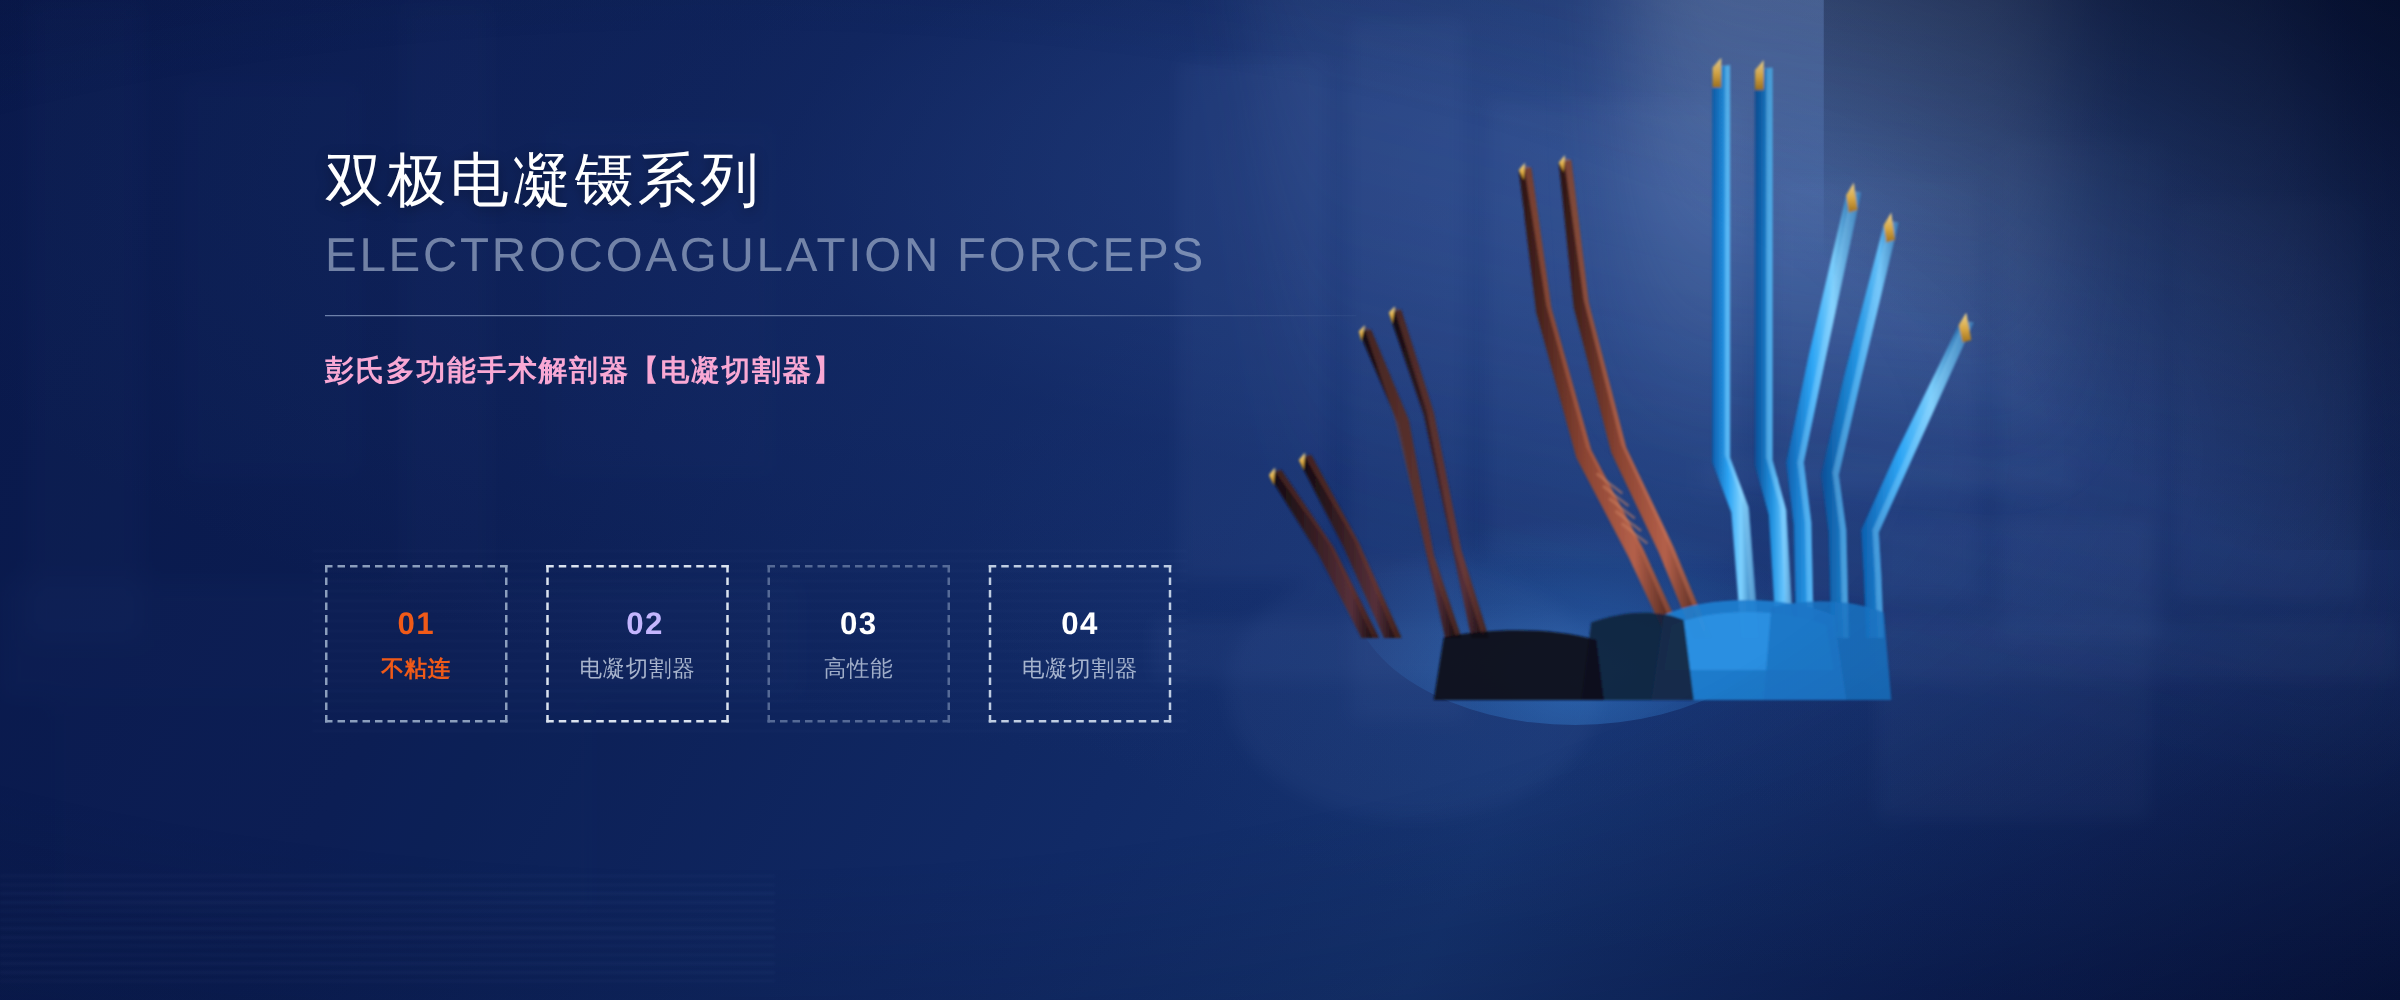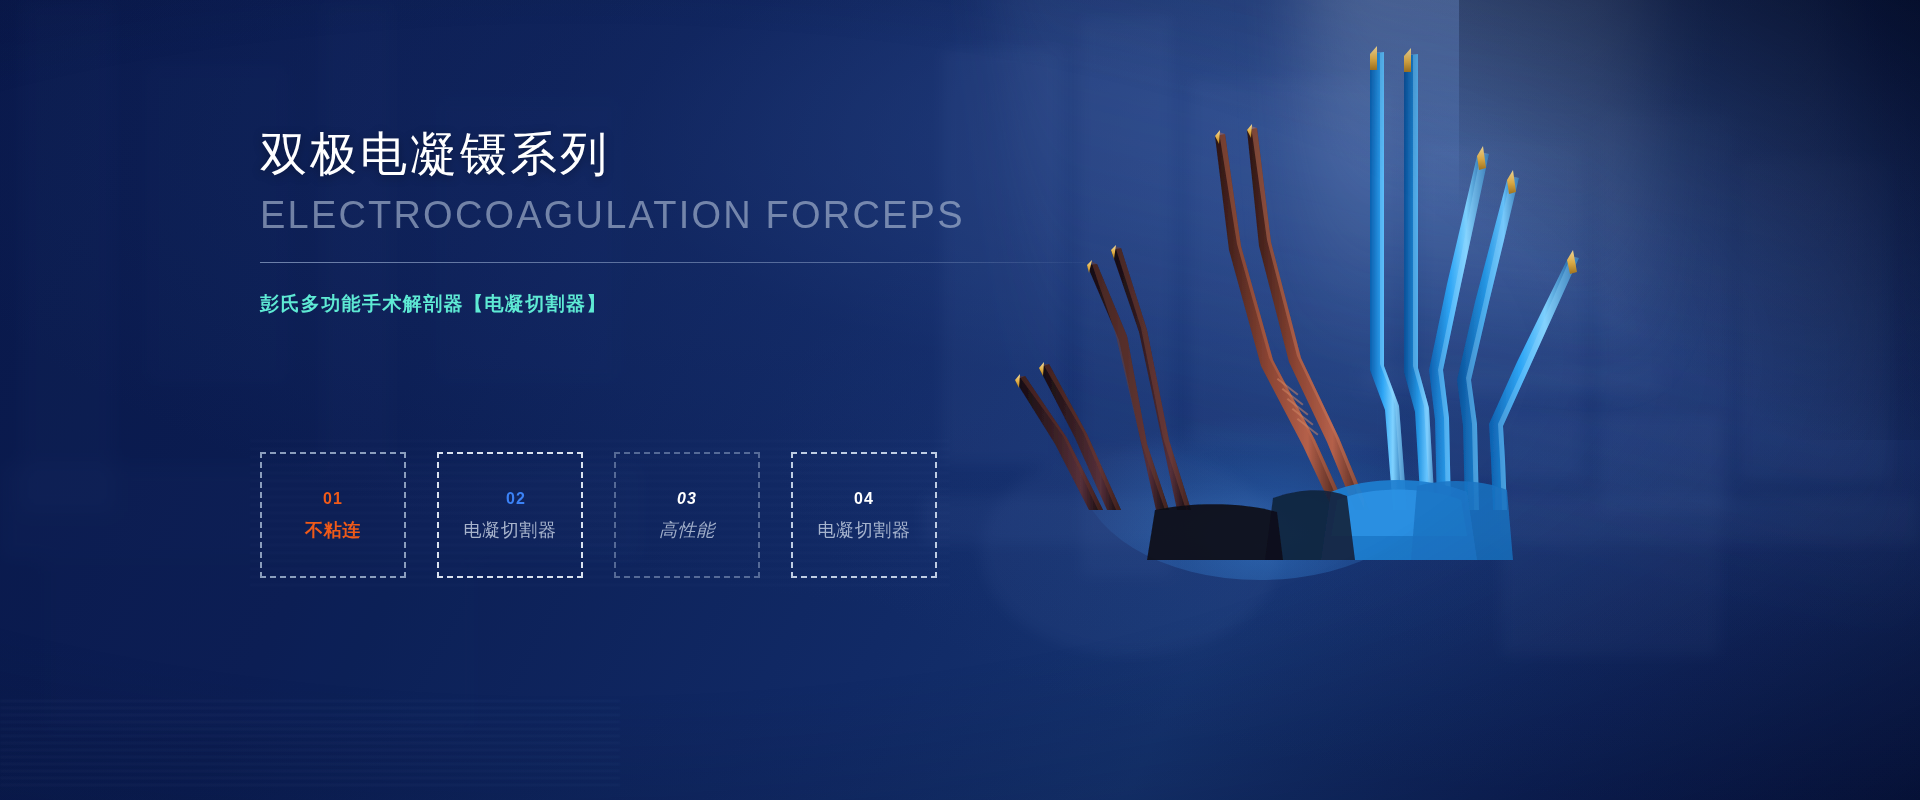"双极电凝镊系列" .content { top: 128px -> 118px }
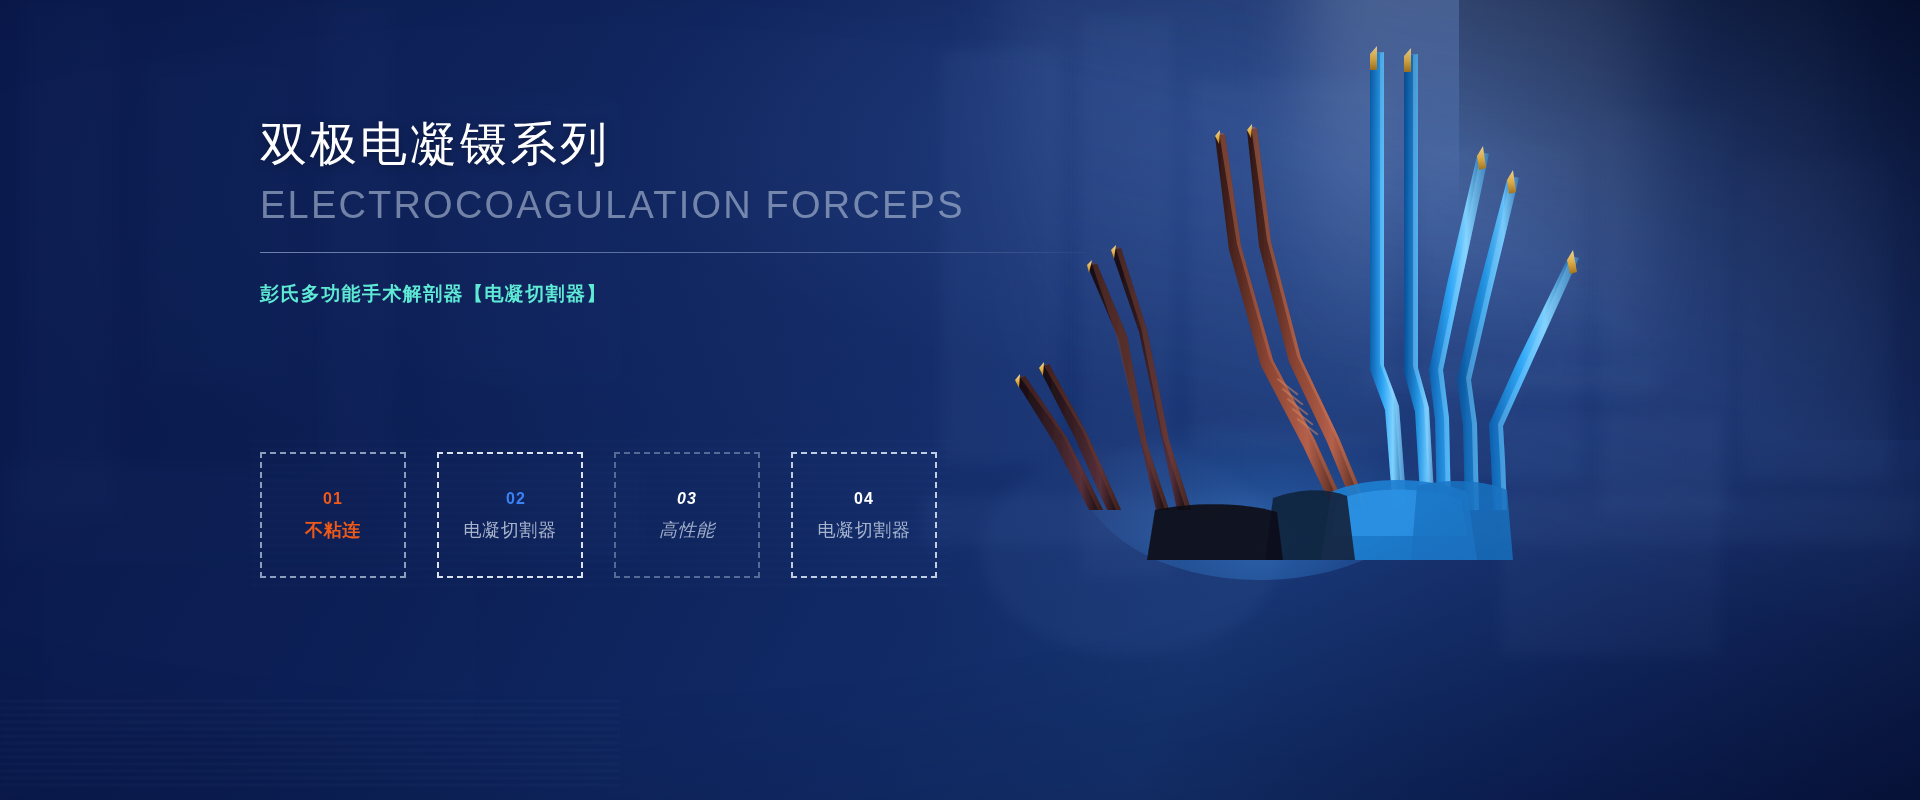"彭氏多功能手术解剖器【电凝切割器】" .subtitle { color: #5eead4 -> #f9a8d4; font-size: 19px -> 23px }
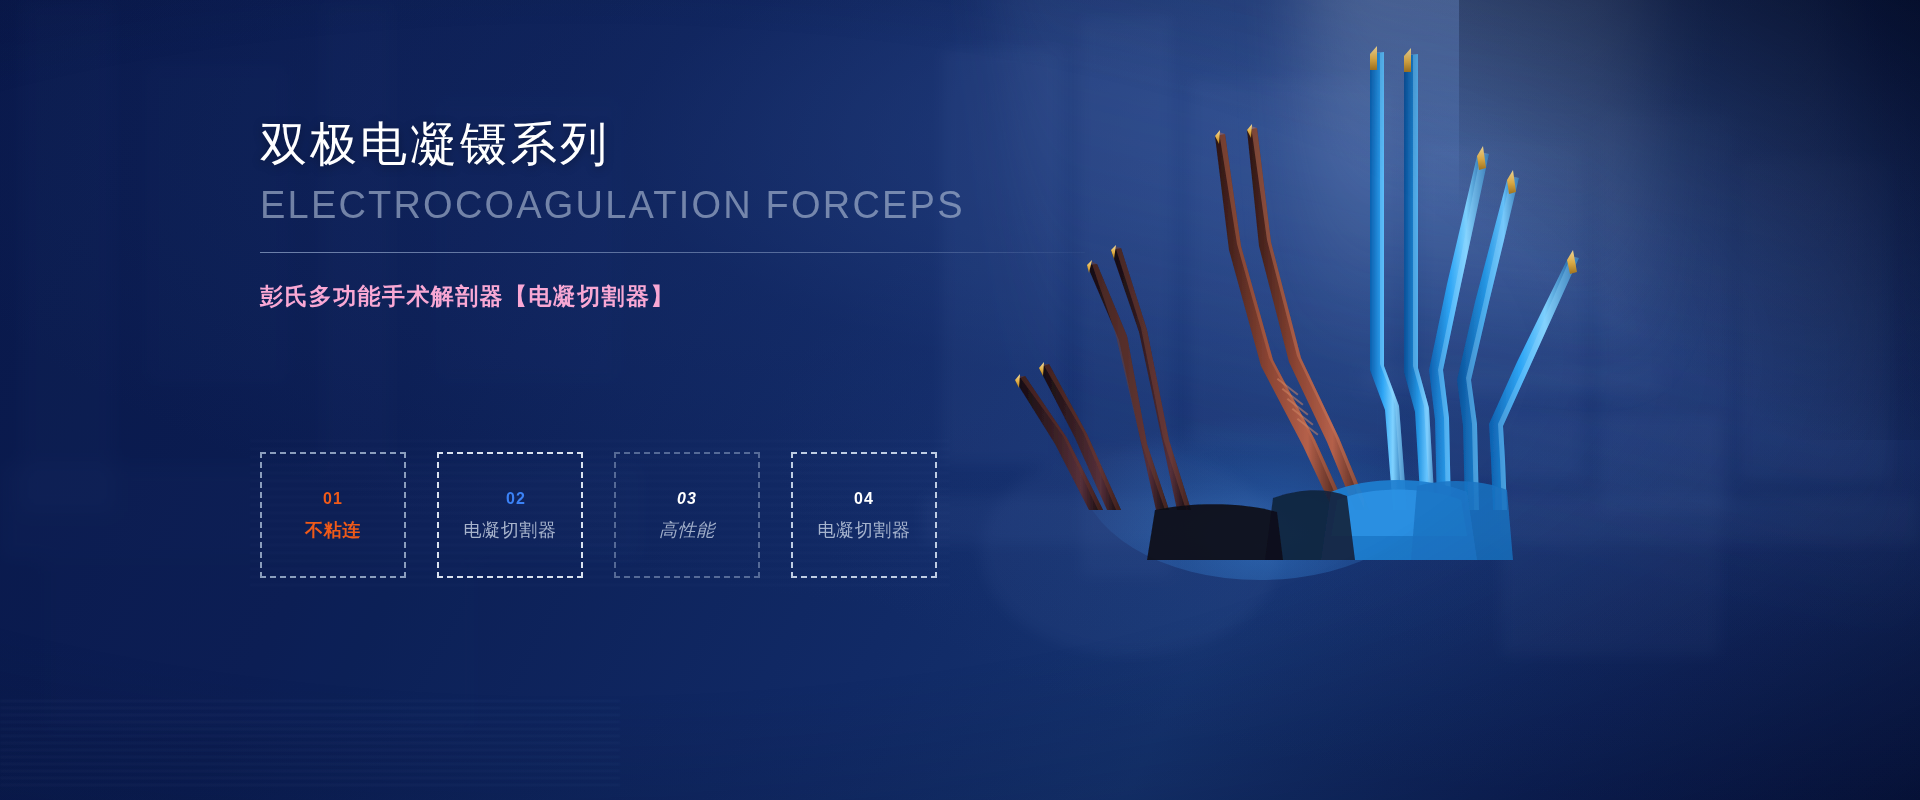"01" .feature .num { font-size: 16px -> 25px }
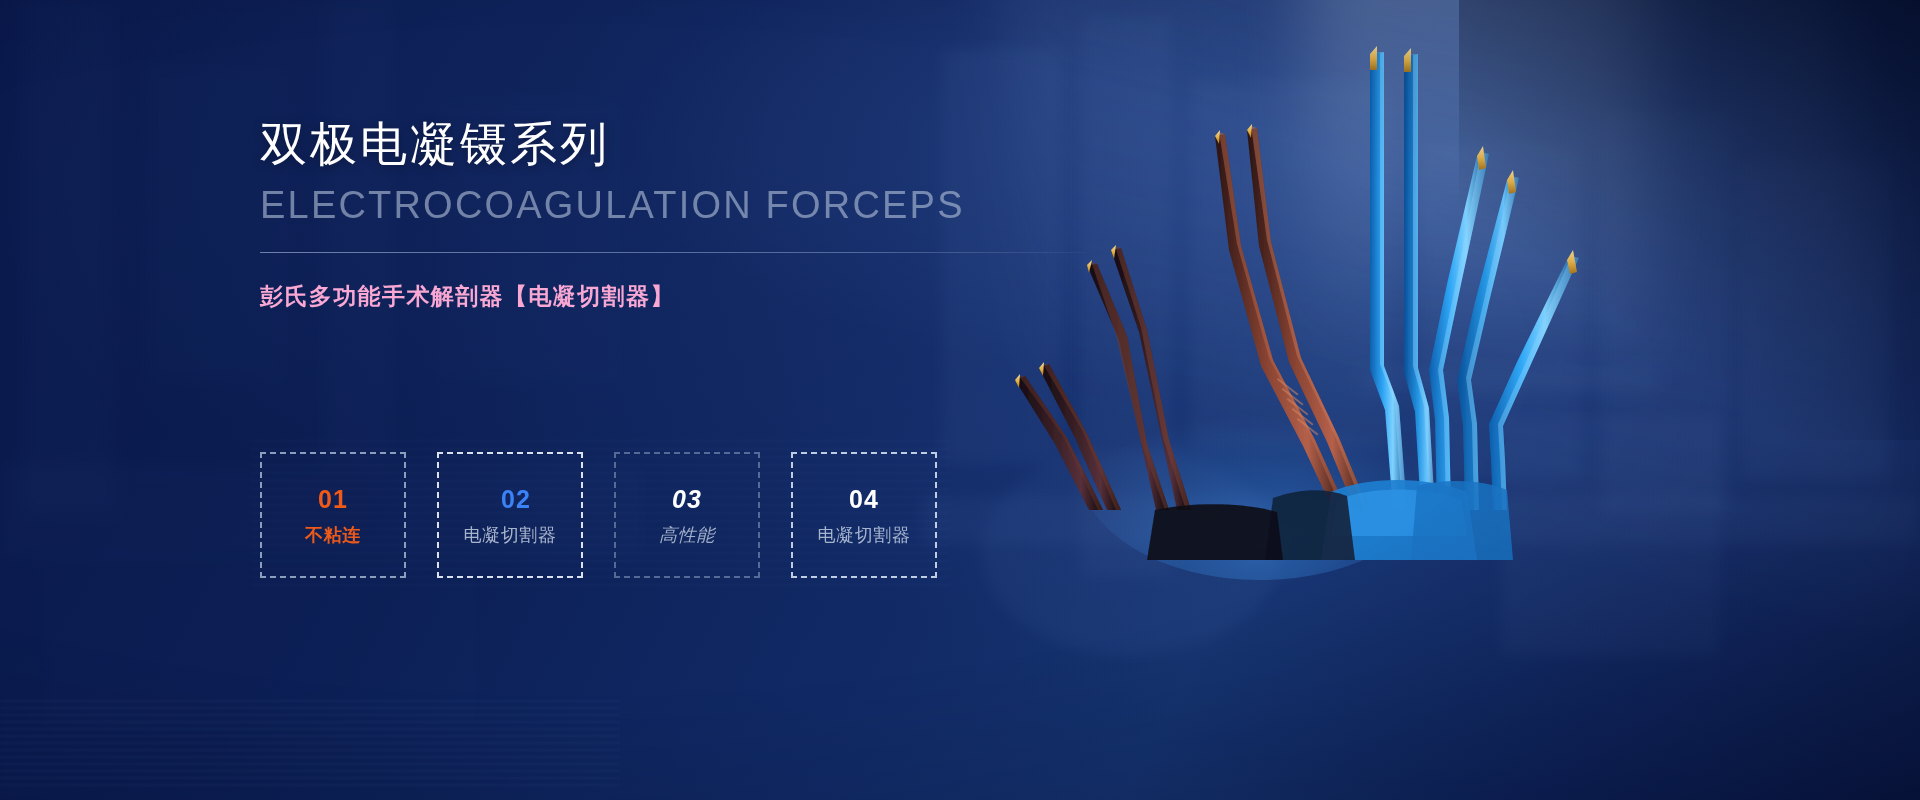"02" .feature.f2 .num { color: #3b82f6 -> #c4b5fd }
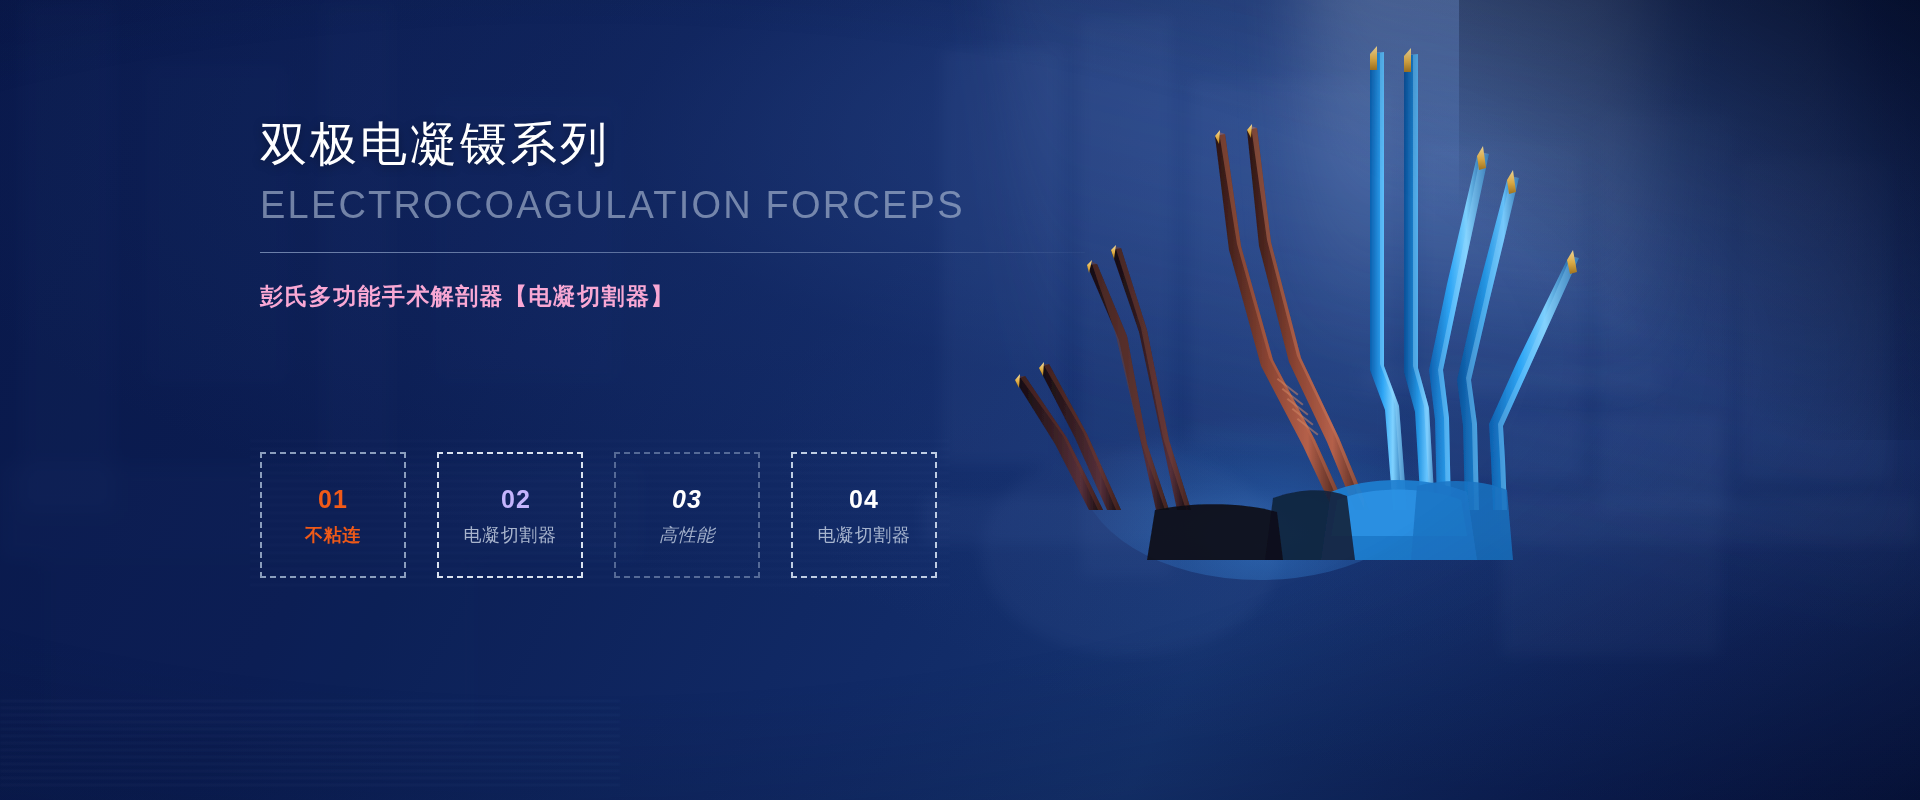"03" .feature.f3 { font-style: italic -> none }
